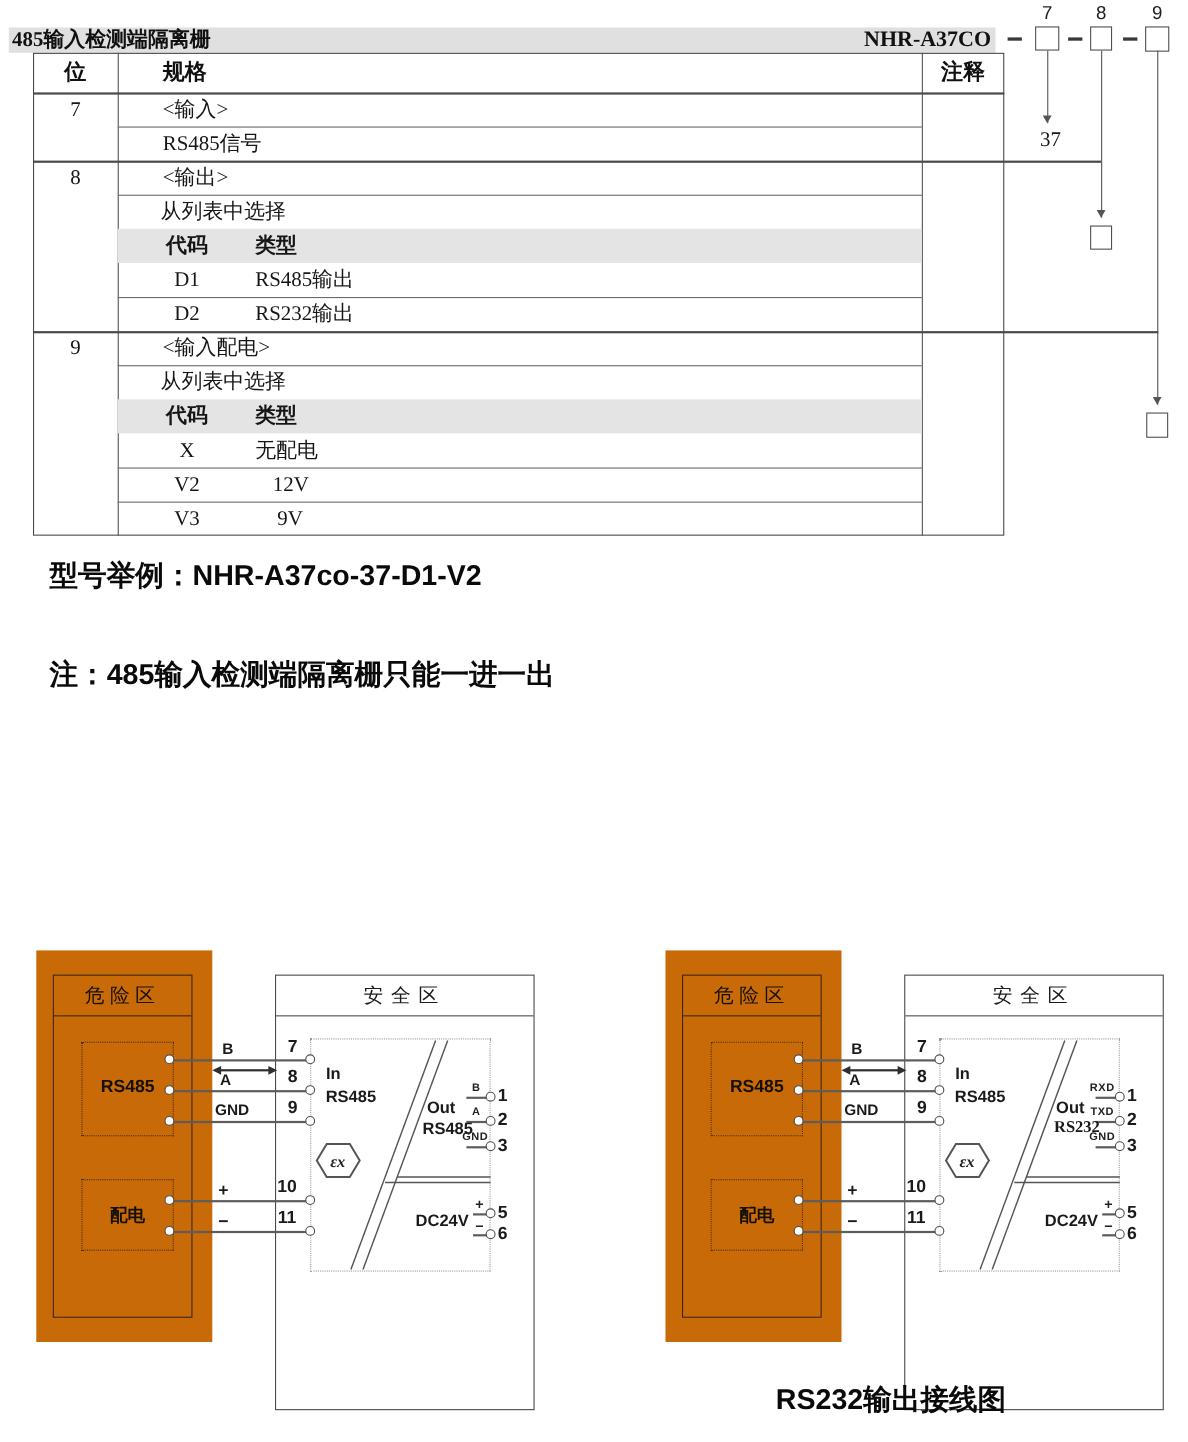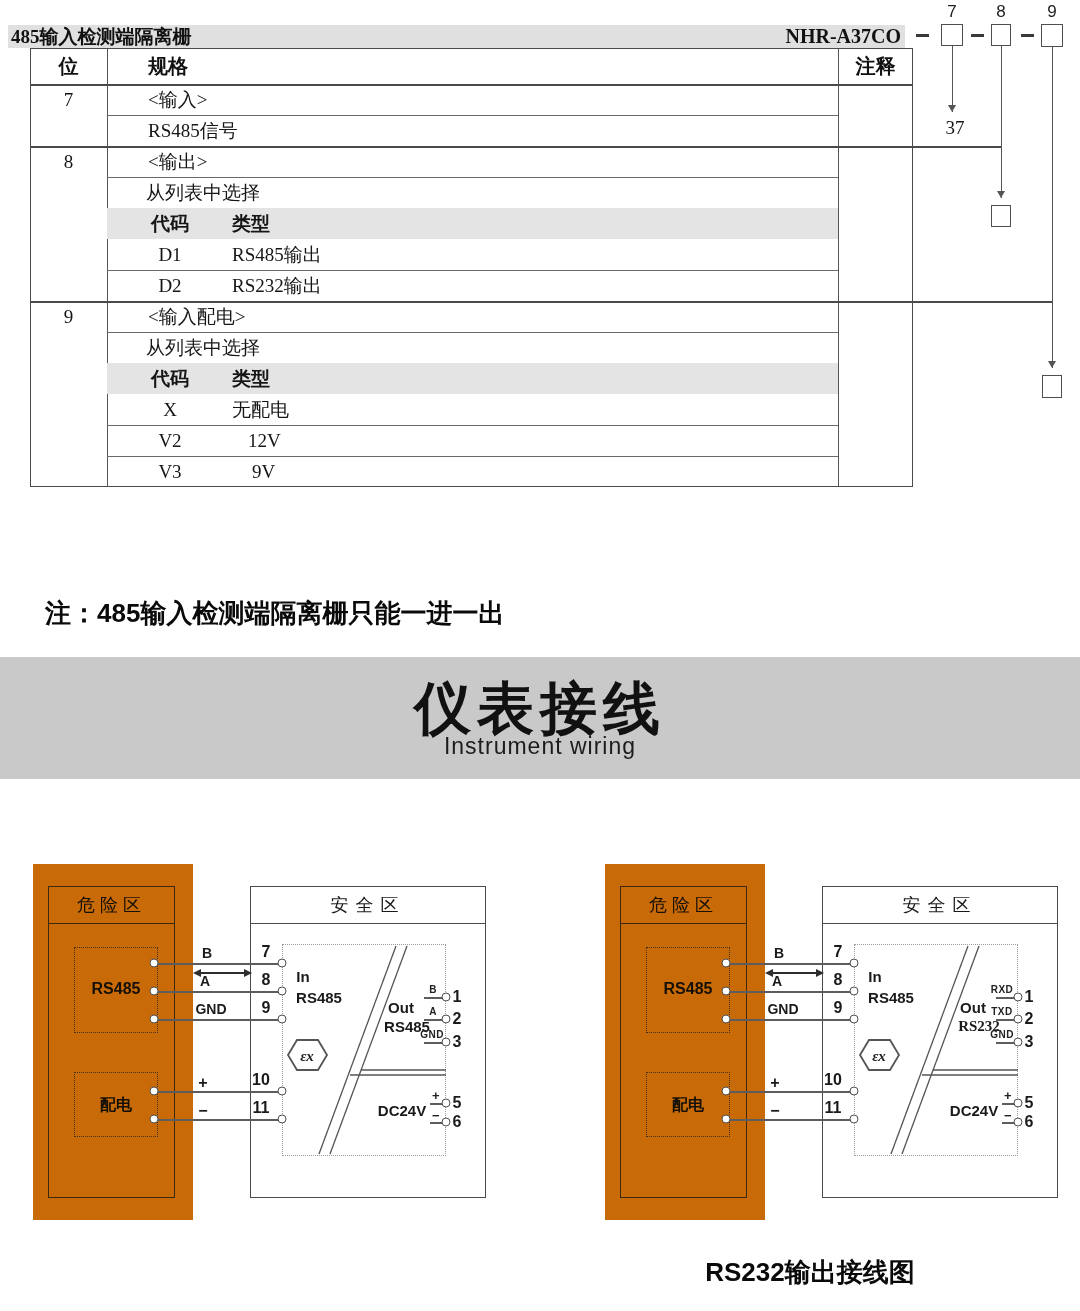"型号举例：NHR-A37co-37-D1-V2" div.note-line { html: none -> <div>型号举例：NHR-A37co-37-D1-V2</div> }
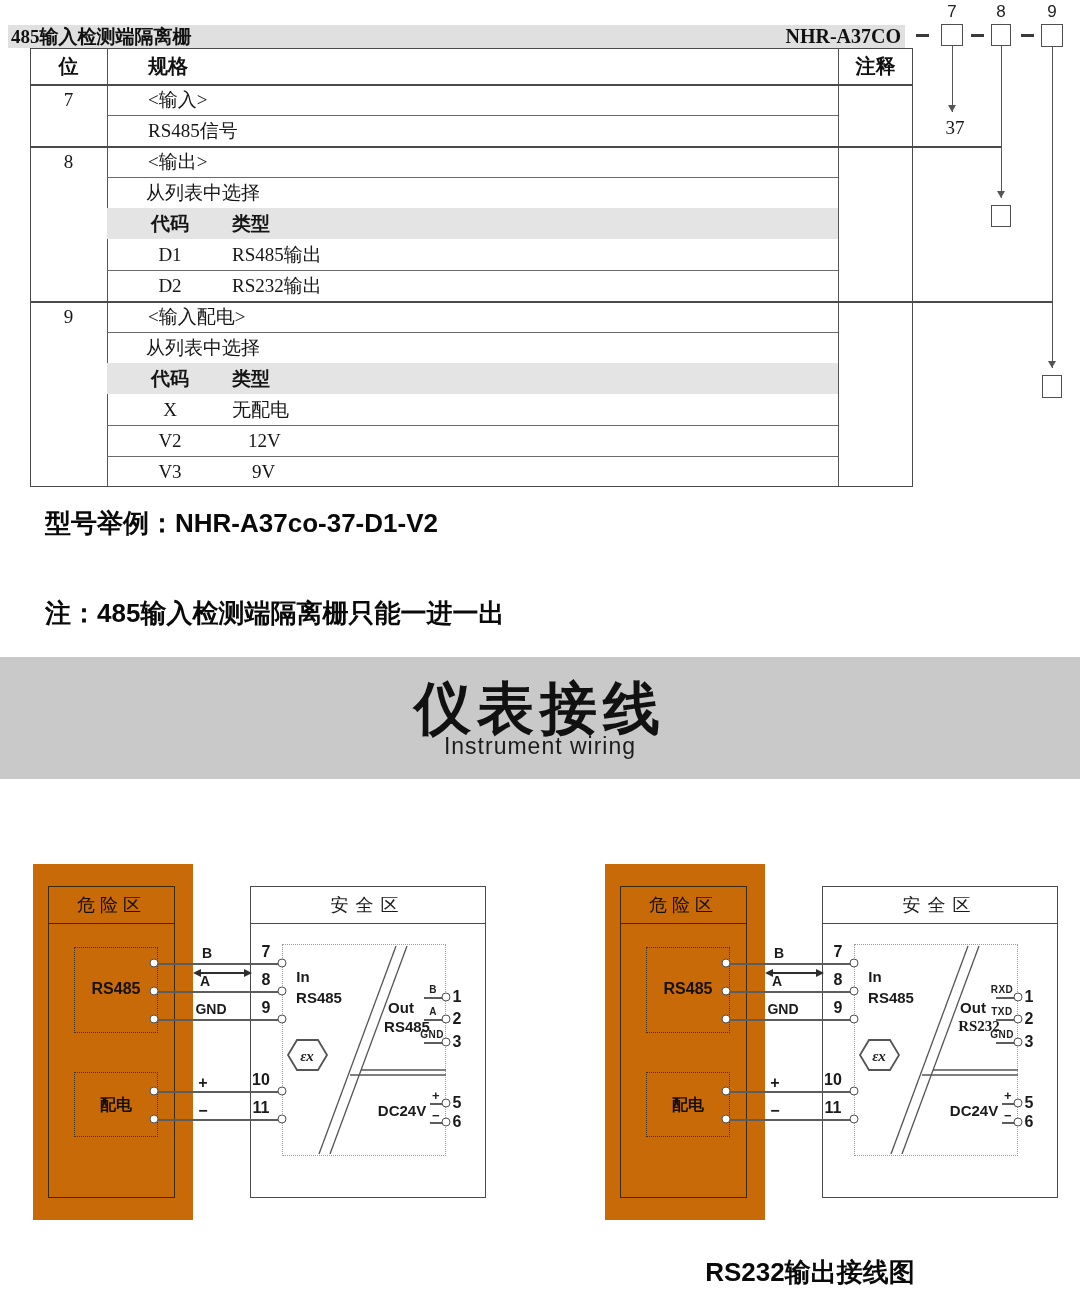"仪表接线" div.banner { html: <div> <div>仪表接线</div> <div>Instrument wiring</div> </div> -> none }
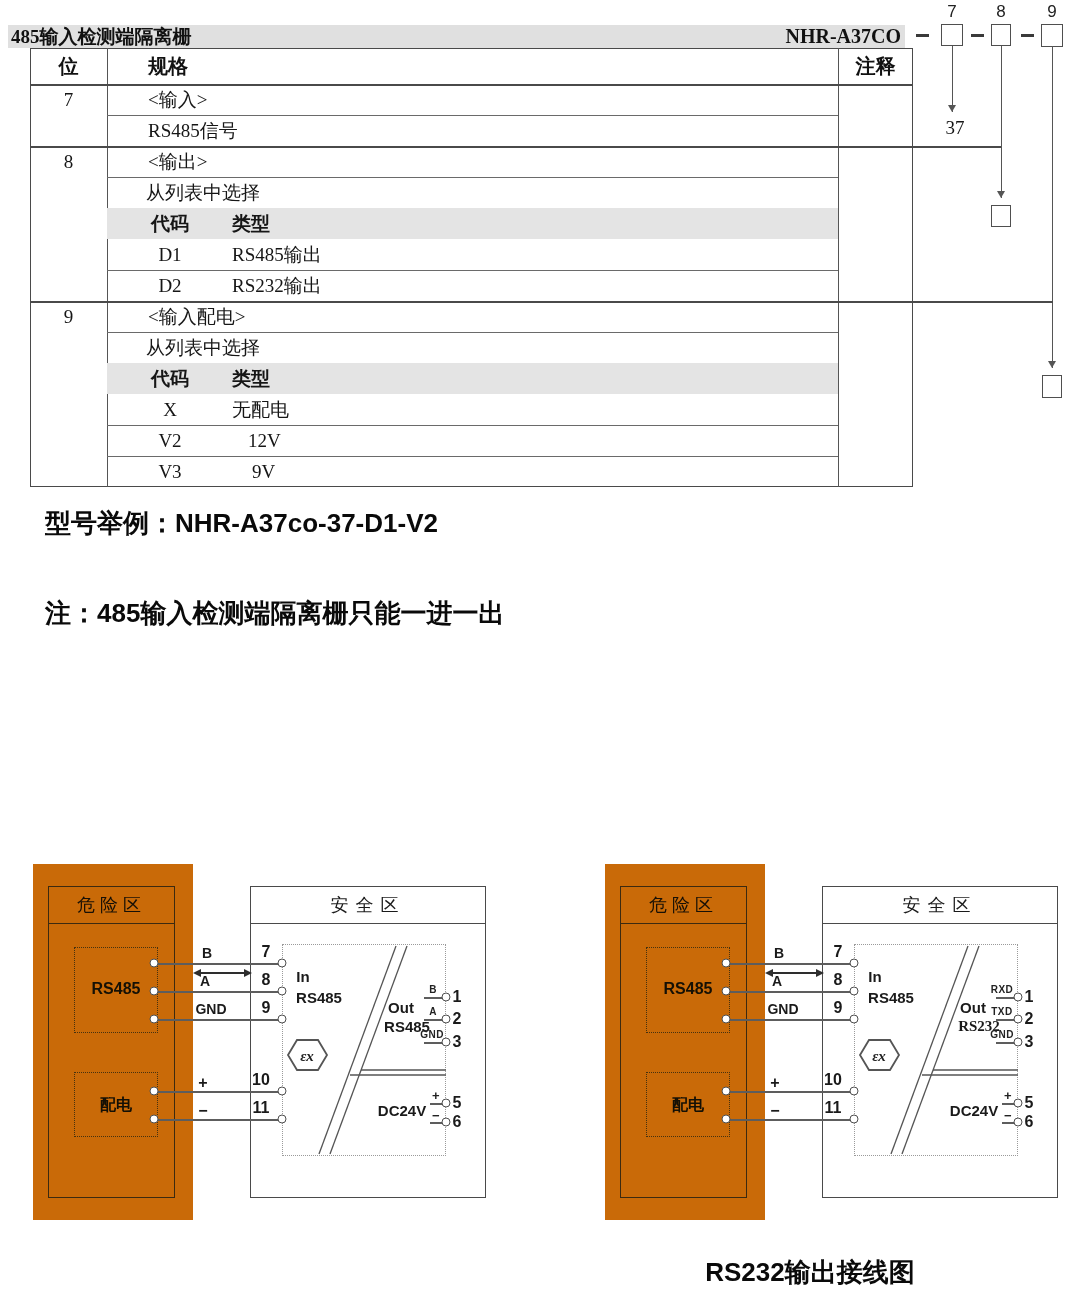"安全区" .safebox { height: 312px -> 396px }
